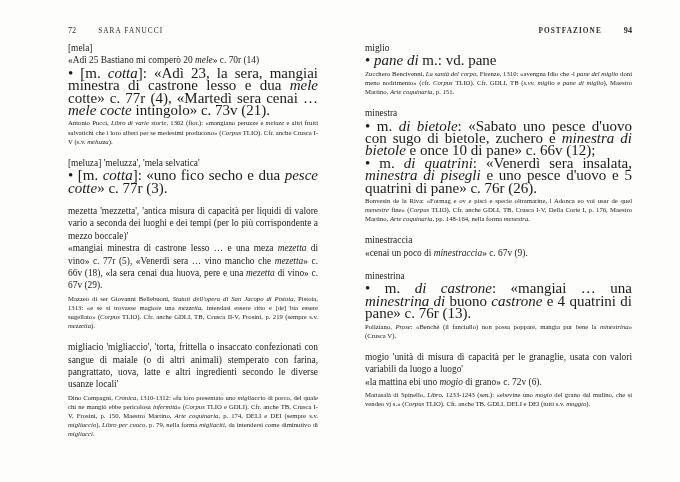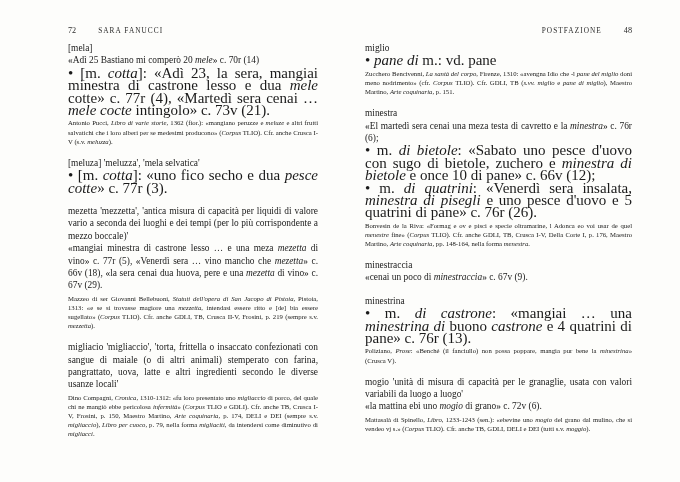"POSTFAZIONE" .page-right .running-head { font-weight: none -> bold }
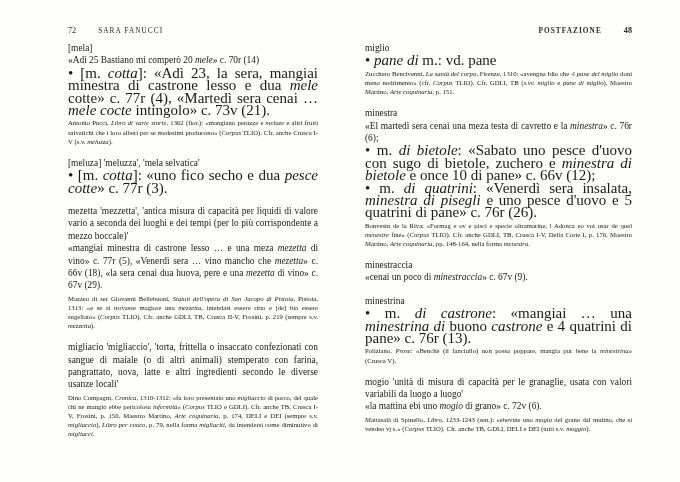"48" span.folio { text: 48 -> 94 }
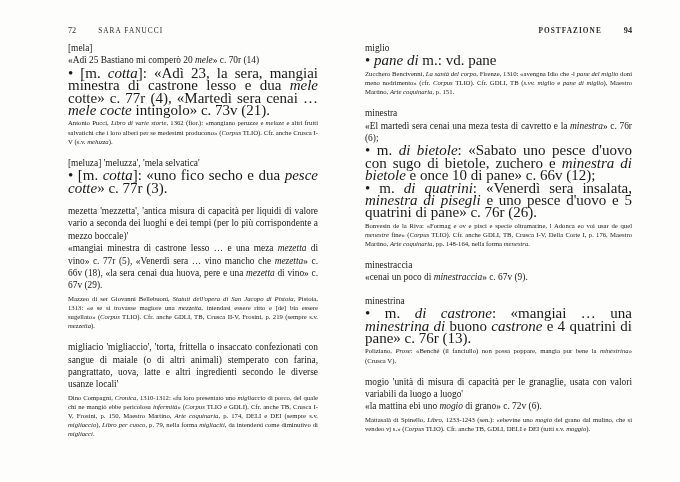"«El martedì sera cenai una" p.quote { html: <p>«El martedì sera cenai una meza testa di cavretto e la <i>minestra</i>» c. 76r (6);</p> -> none }
